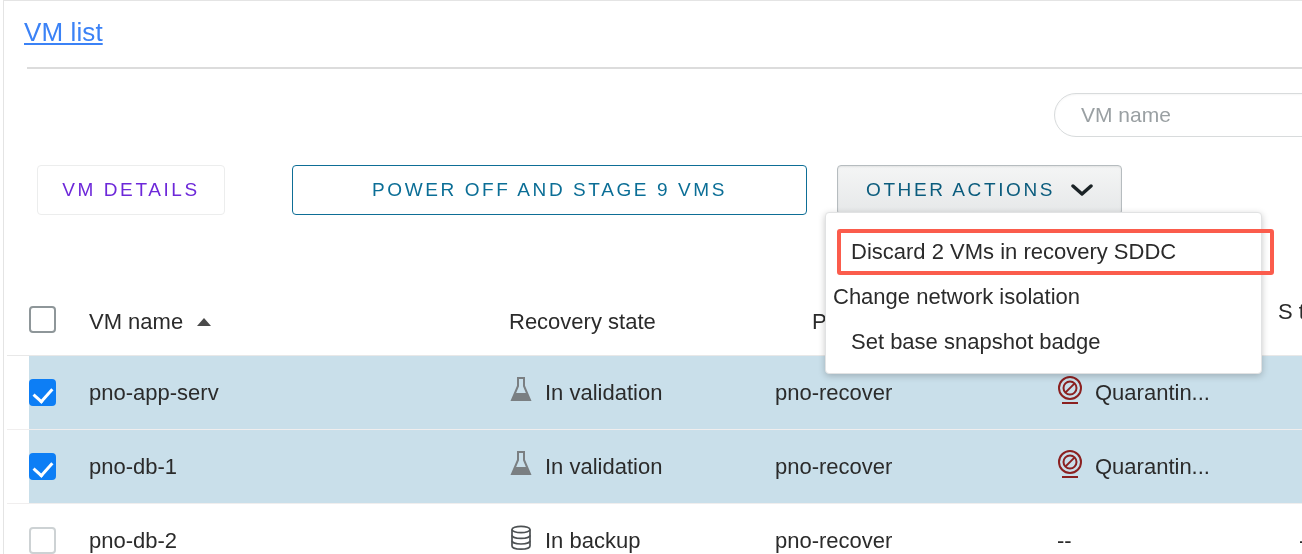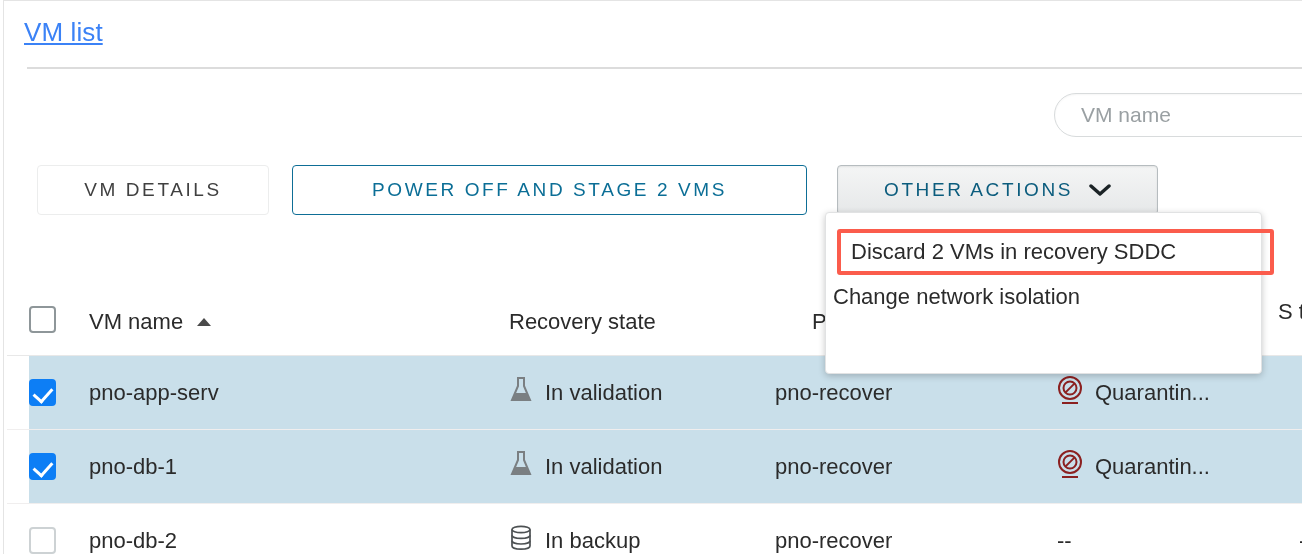"VM DETAILS" .btn-disabled { color: #404040 -> #6d28d9; width: 232px -> 188px }
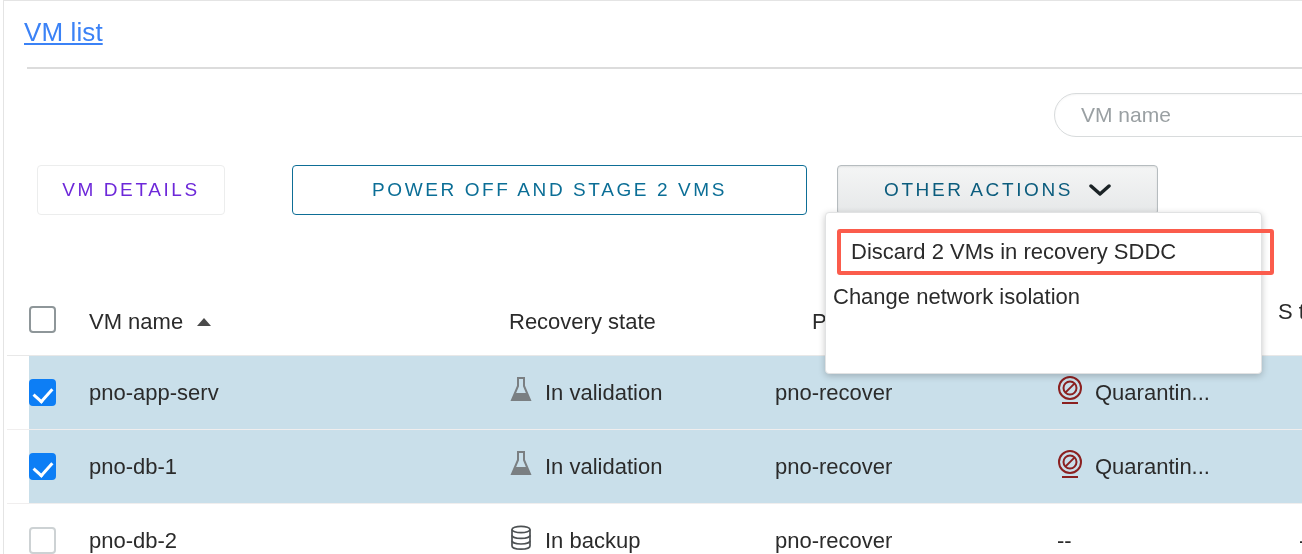"POWER OFF AND STAGE 2" div.btn { text: 2 -> 9 }
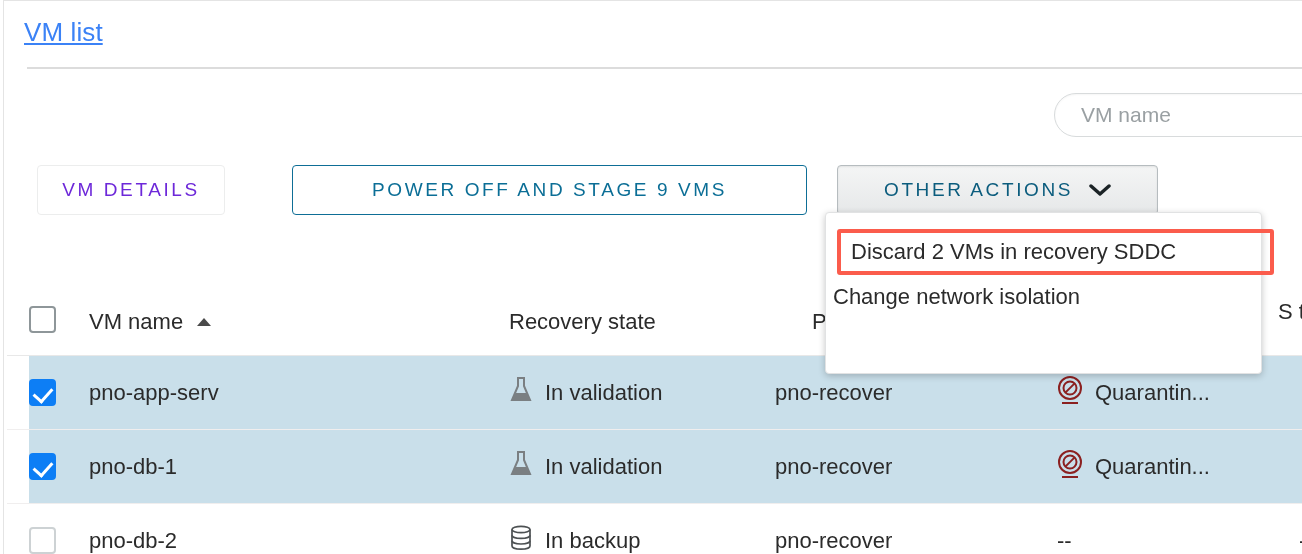"OTHER ACTIONS" .btn-open { width: 321px -> 285px }
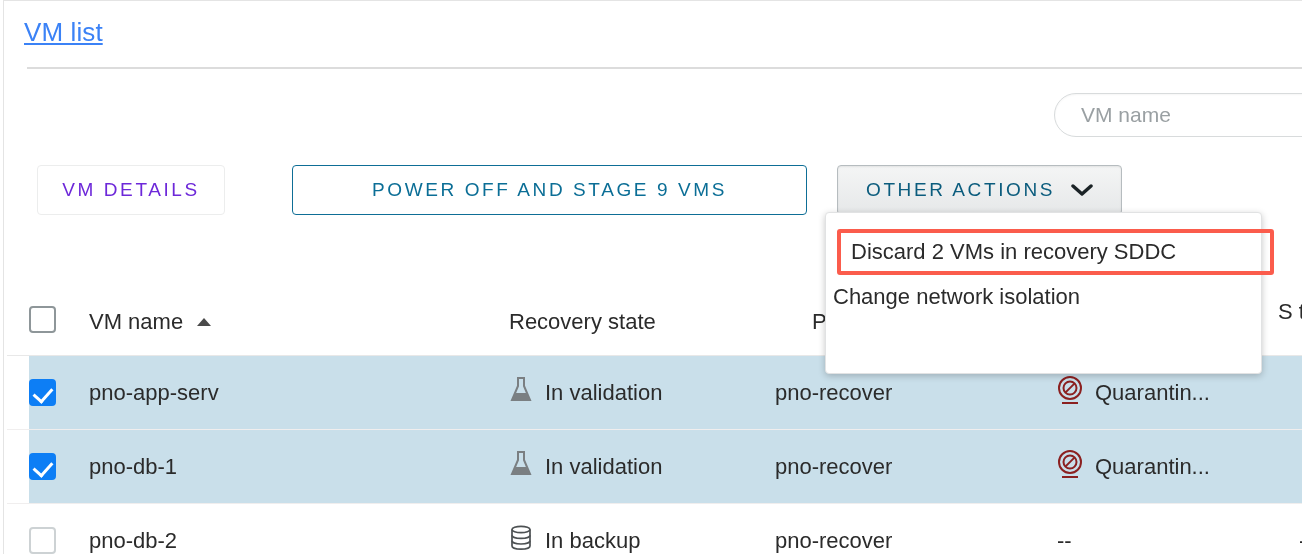"Set base snapshot badge" div.menu-item { html: none -> <div>Set base snapshot badge</div> }
